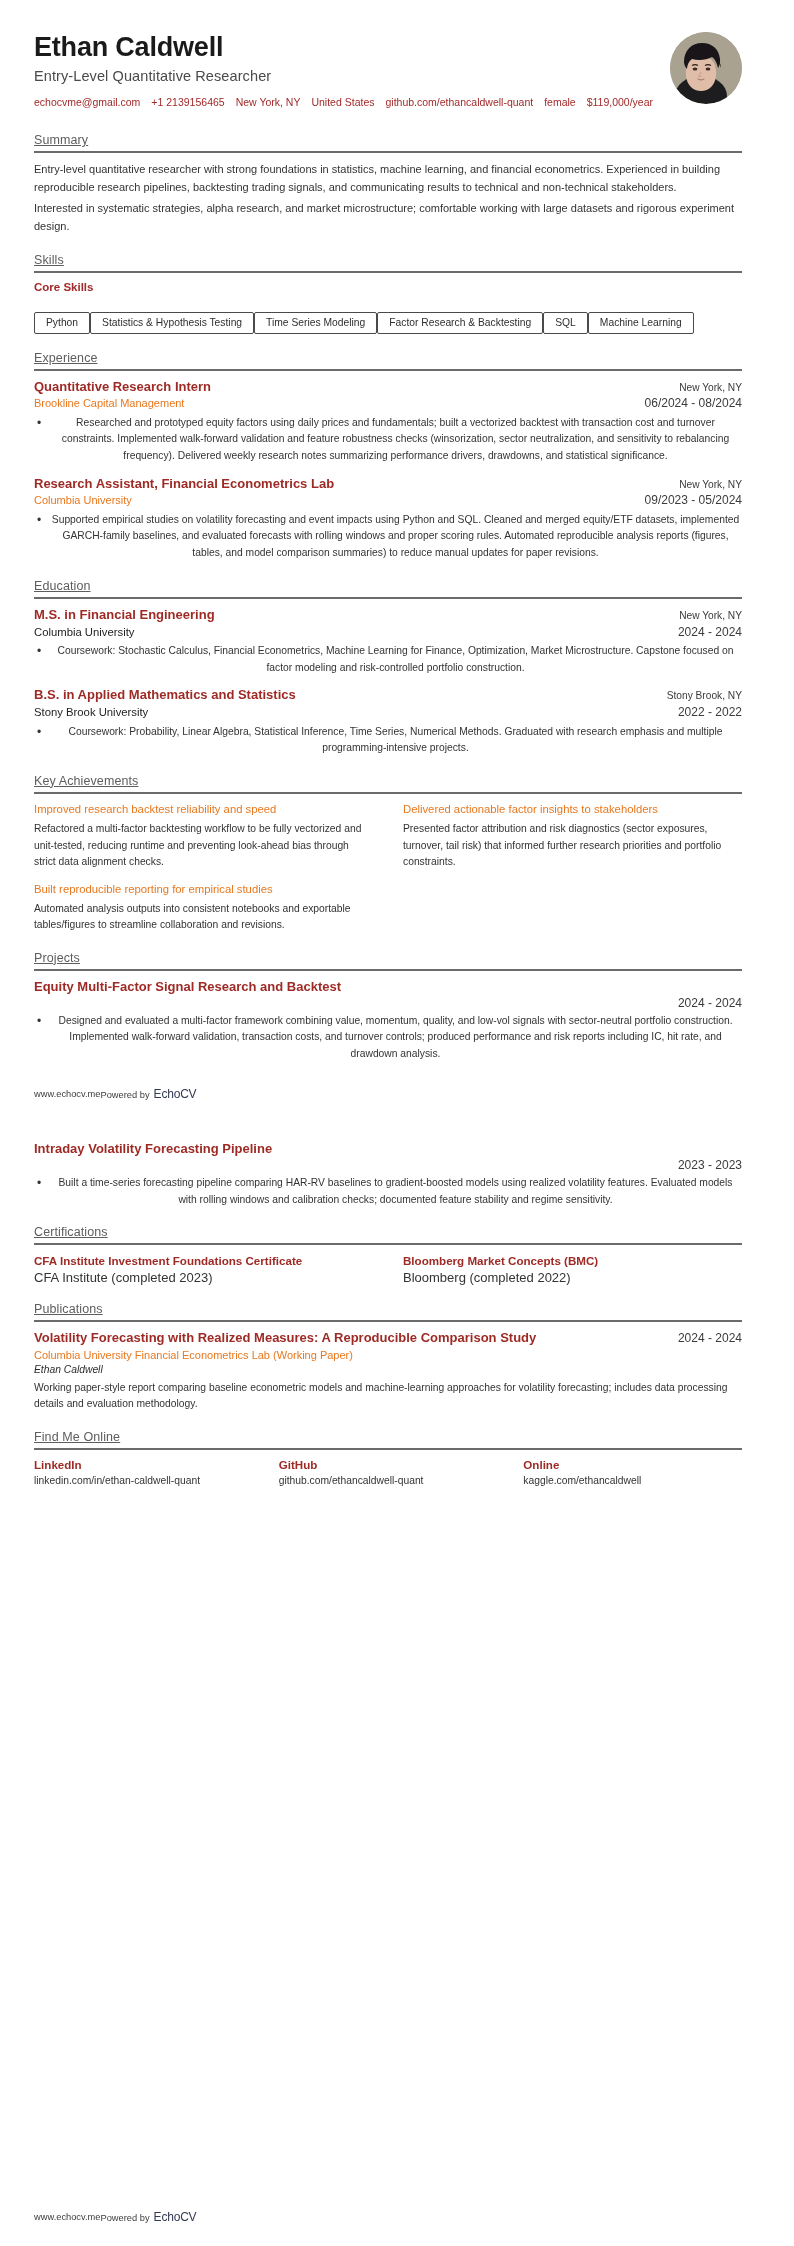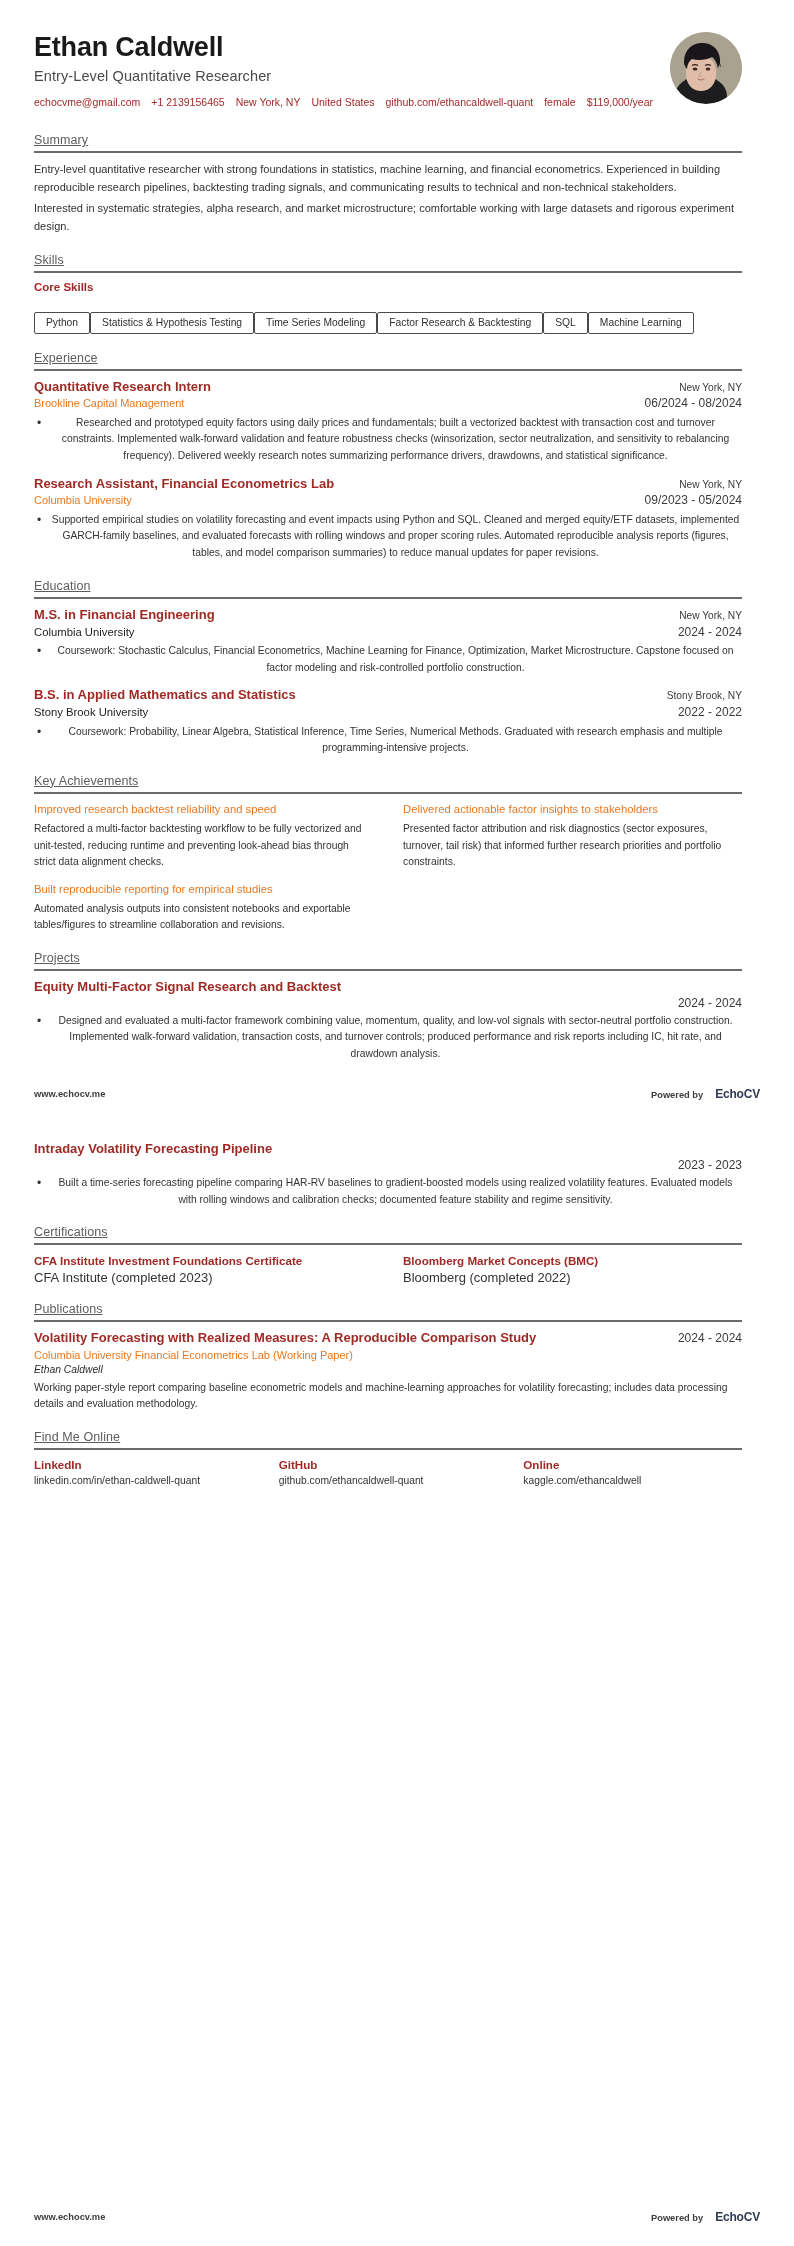"www.echocv.me" .page-footer { font-weight: bold -> none; justify-content: space-between -> none; right: 16px -> 44px }
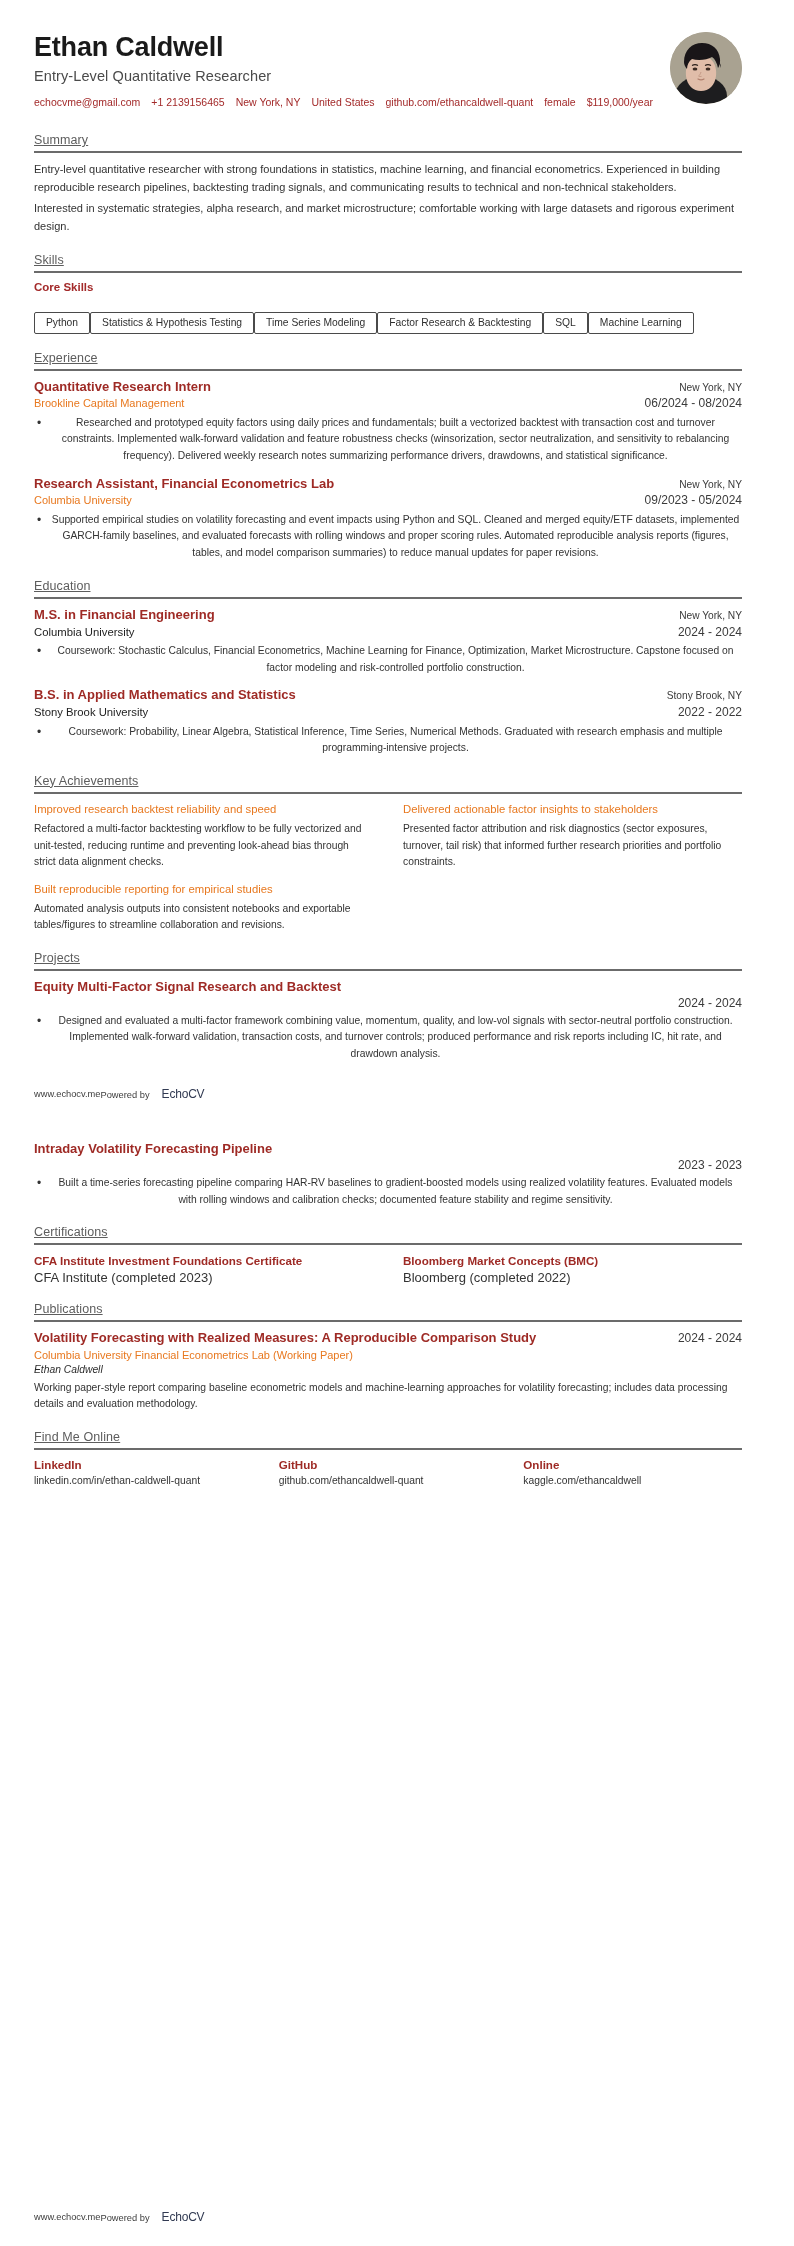"Powered by" .footer-powered { gap: 12px -> 4px }
